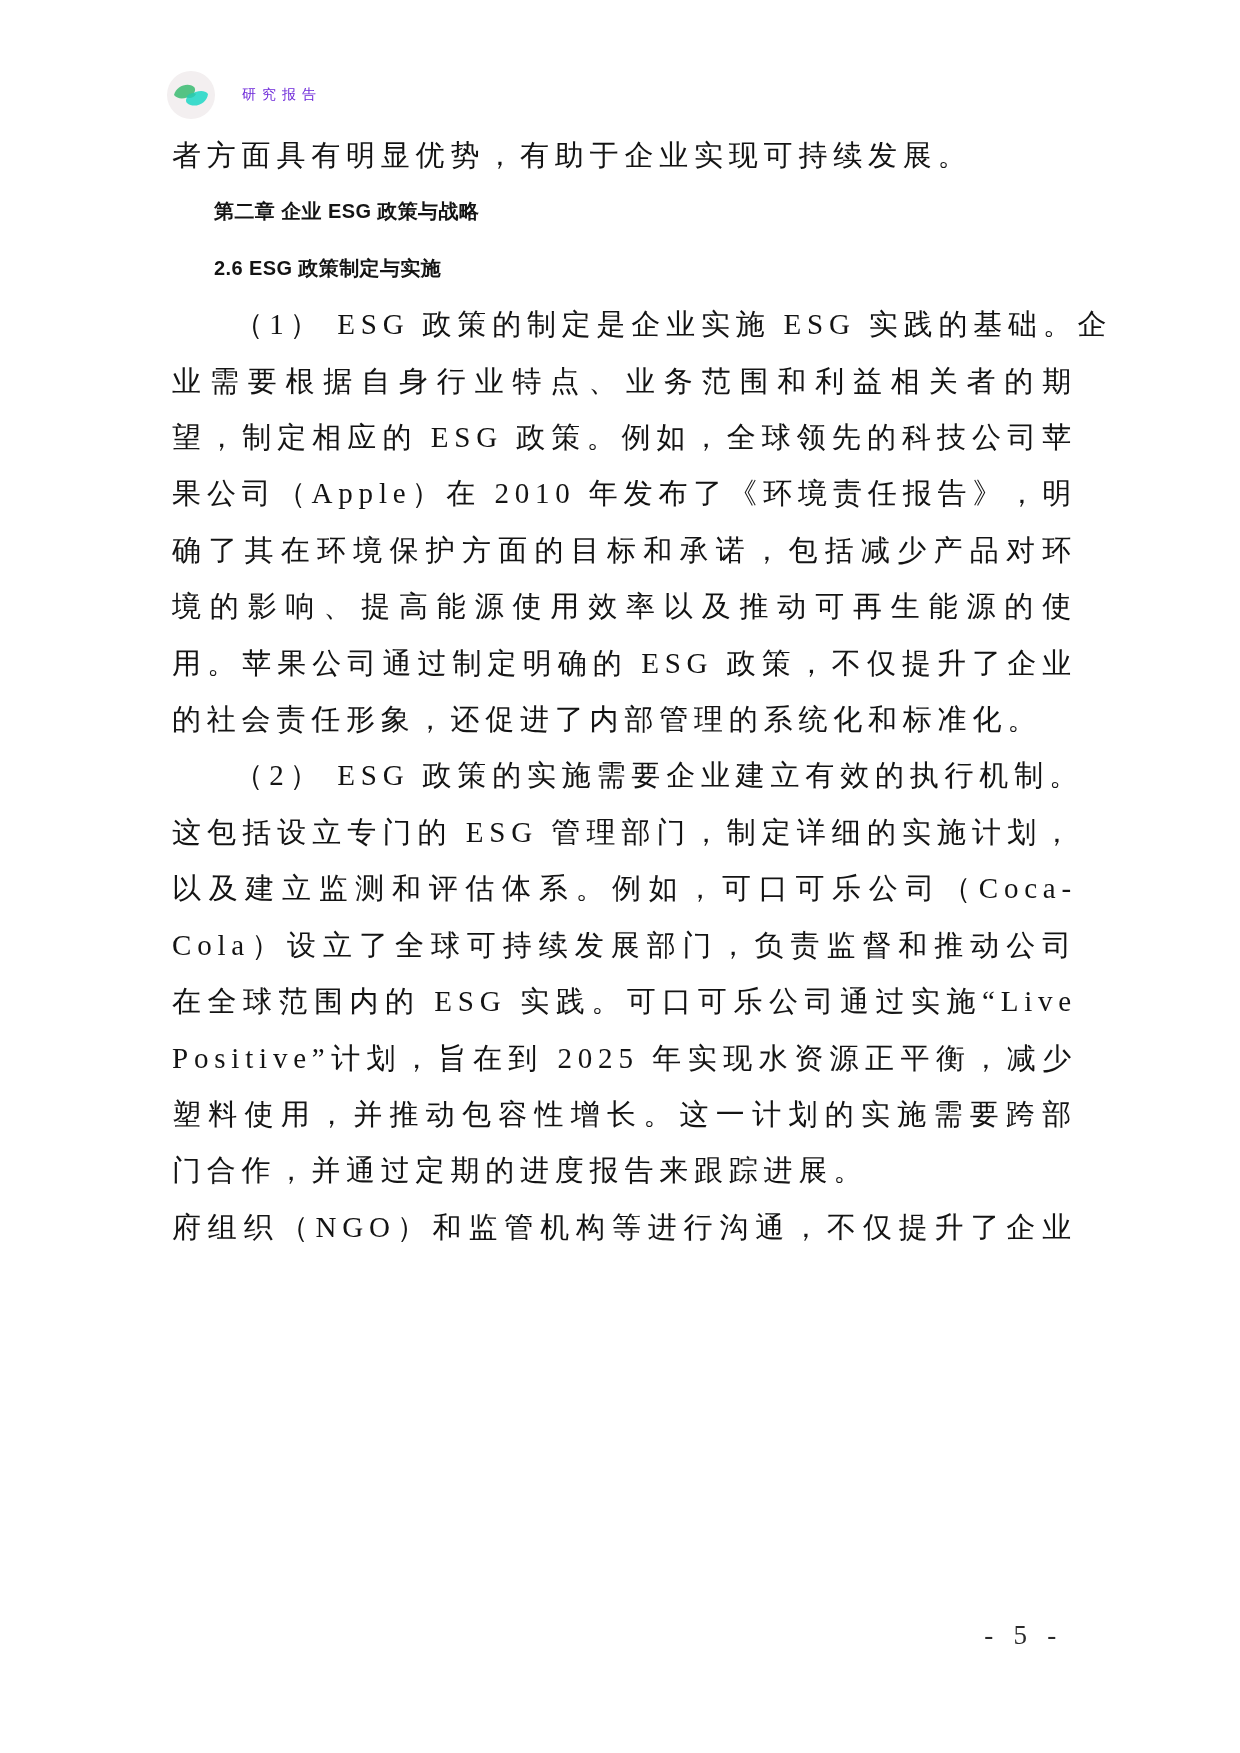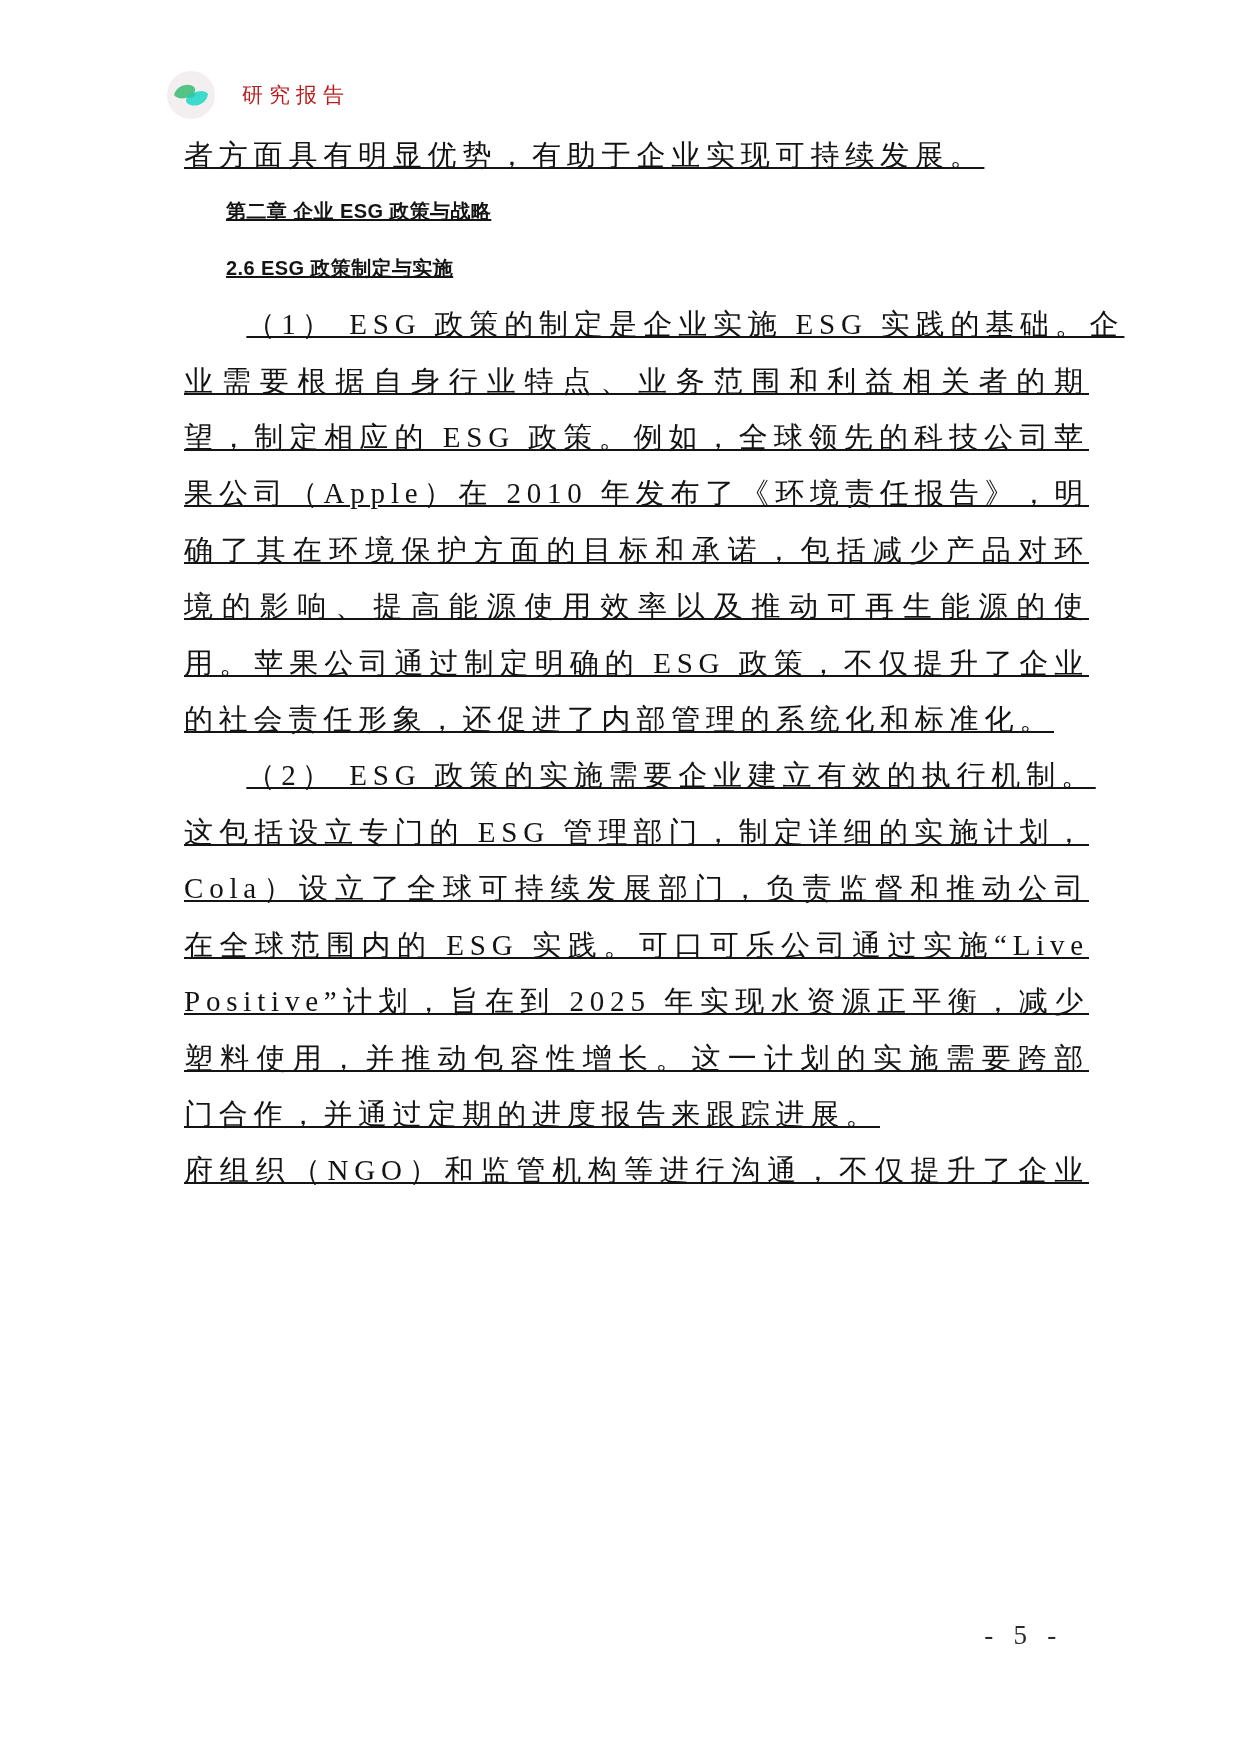"研究报告" .brand { color: #b91c1c -> #6d28d9; font-size: 21px -> 14px }
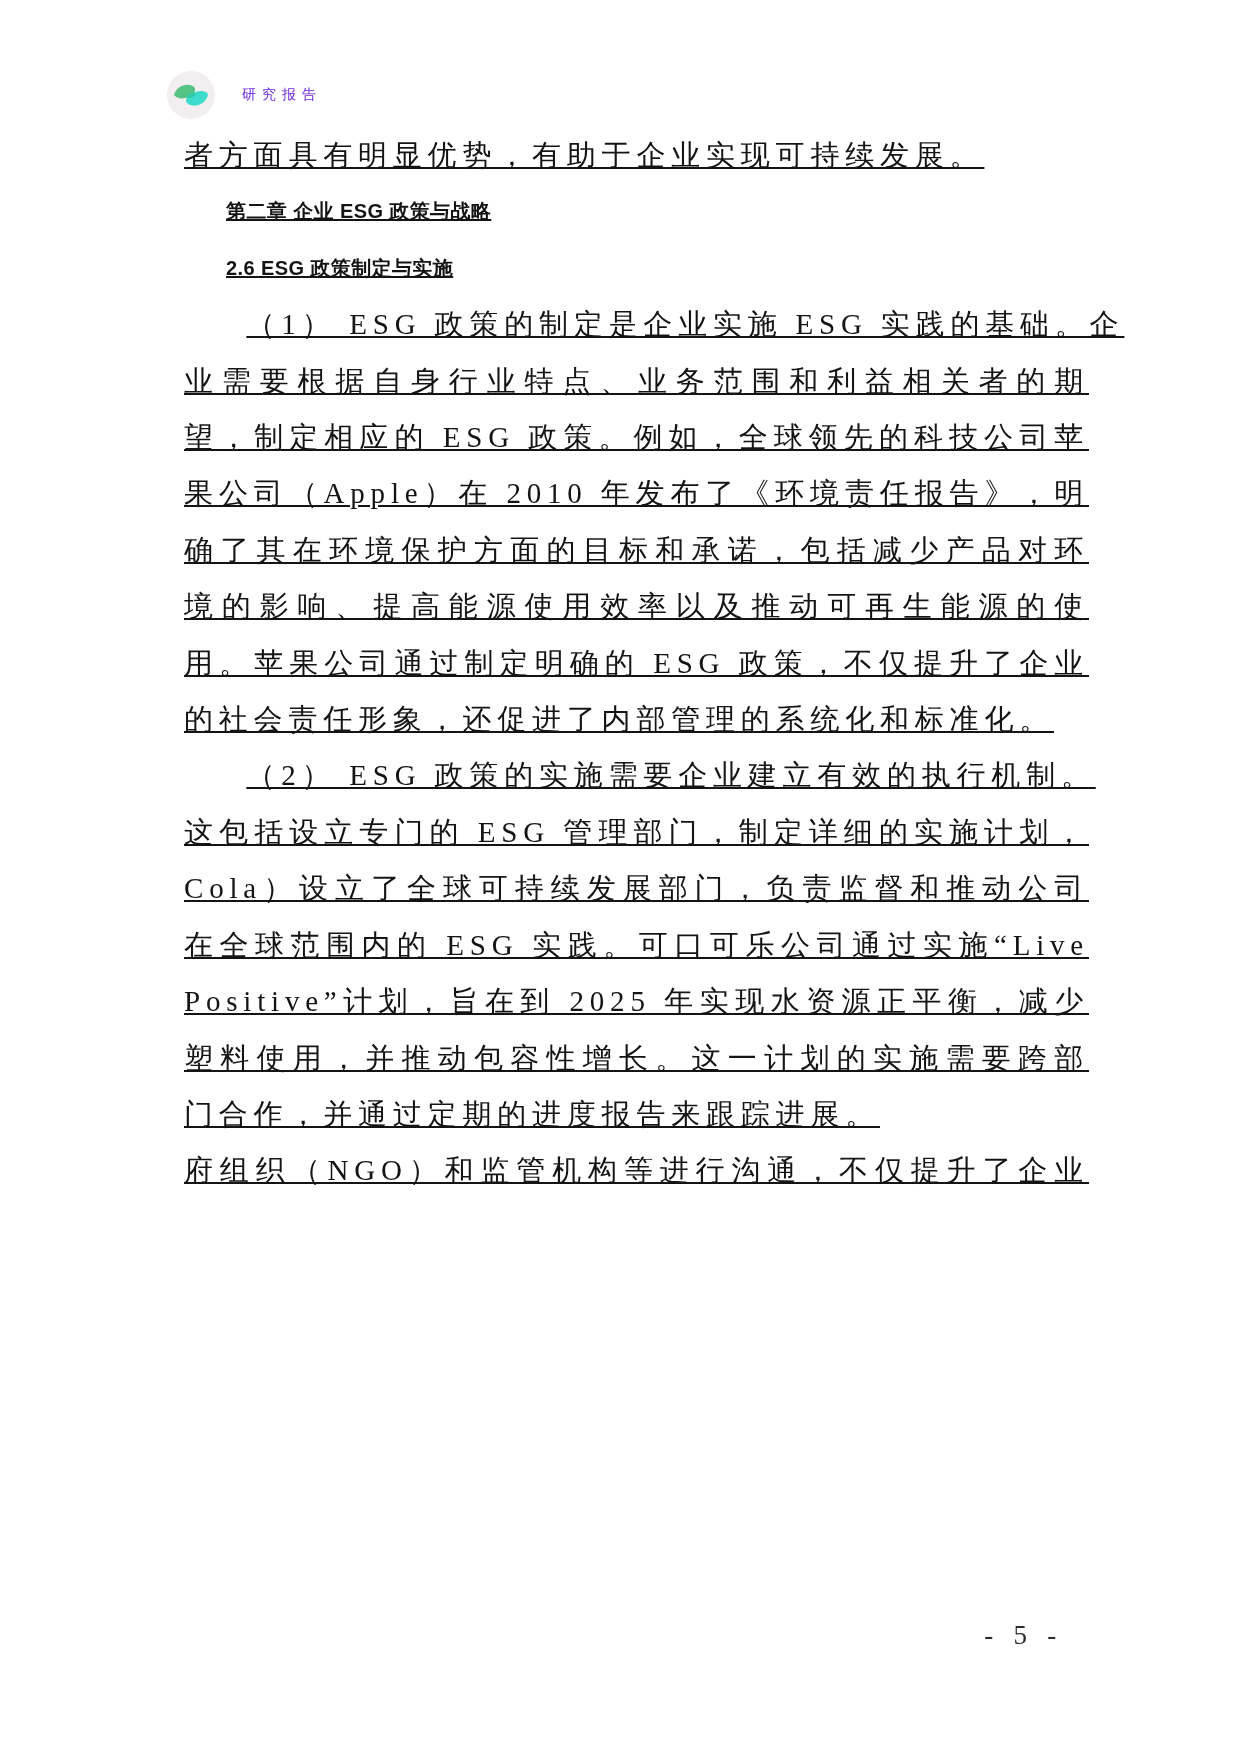"者方面具有明显优势，有助于企业实现可持续发展。" .content { left: 184px -> 172px; text-decoration: underline -> none }
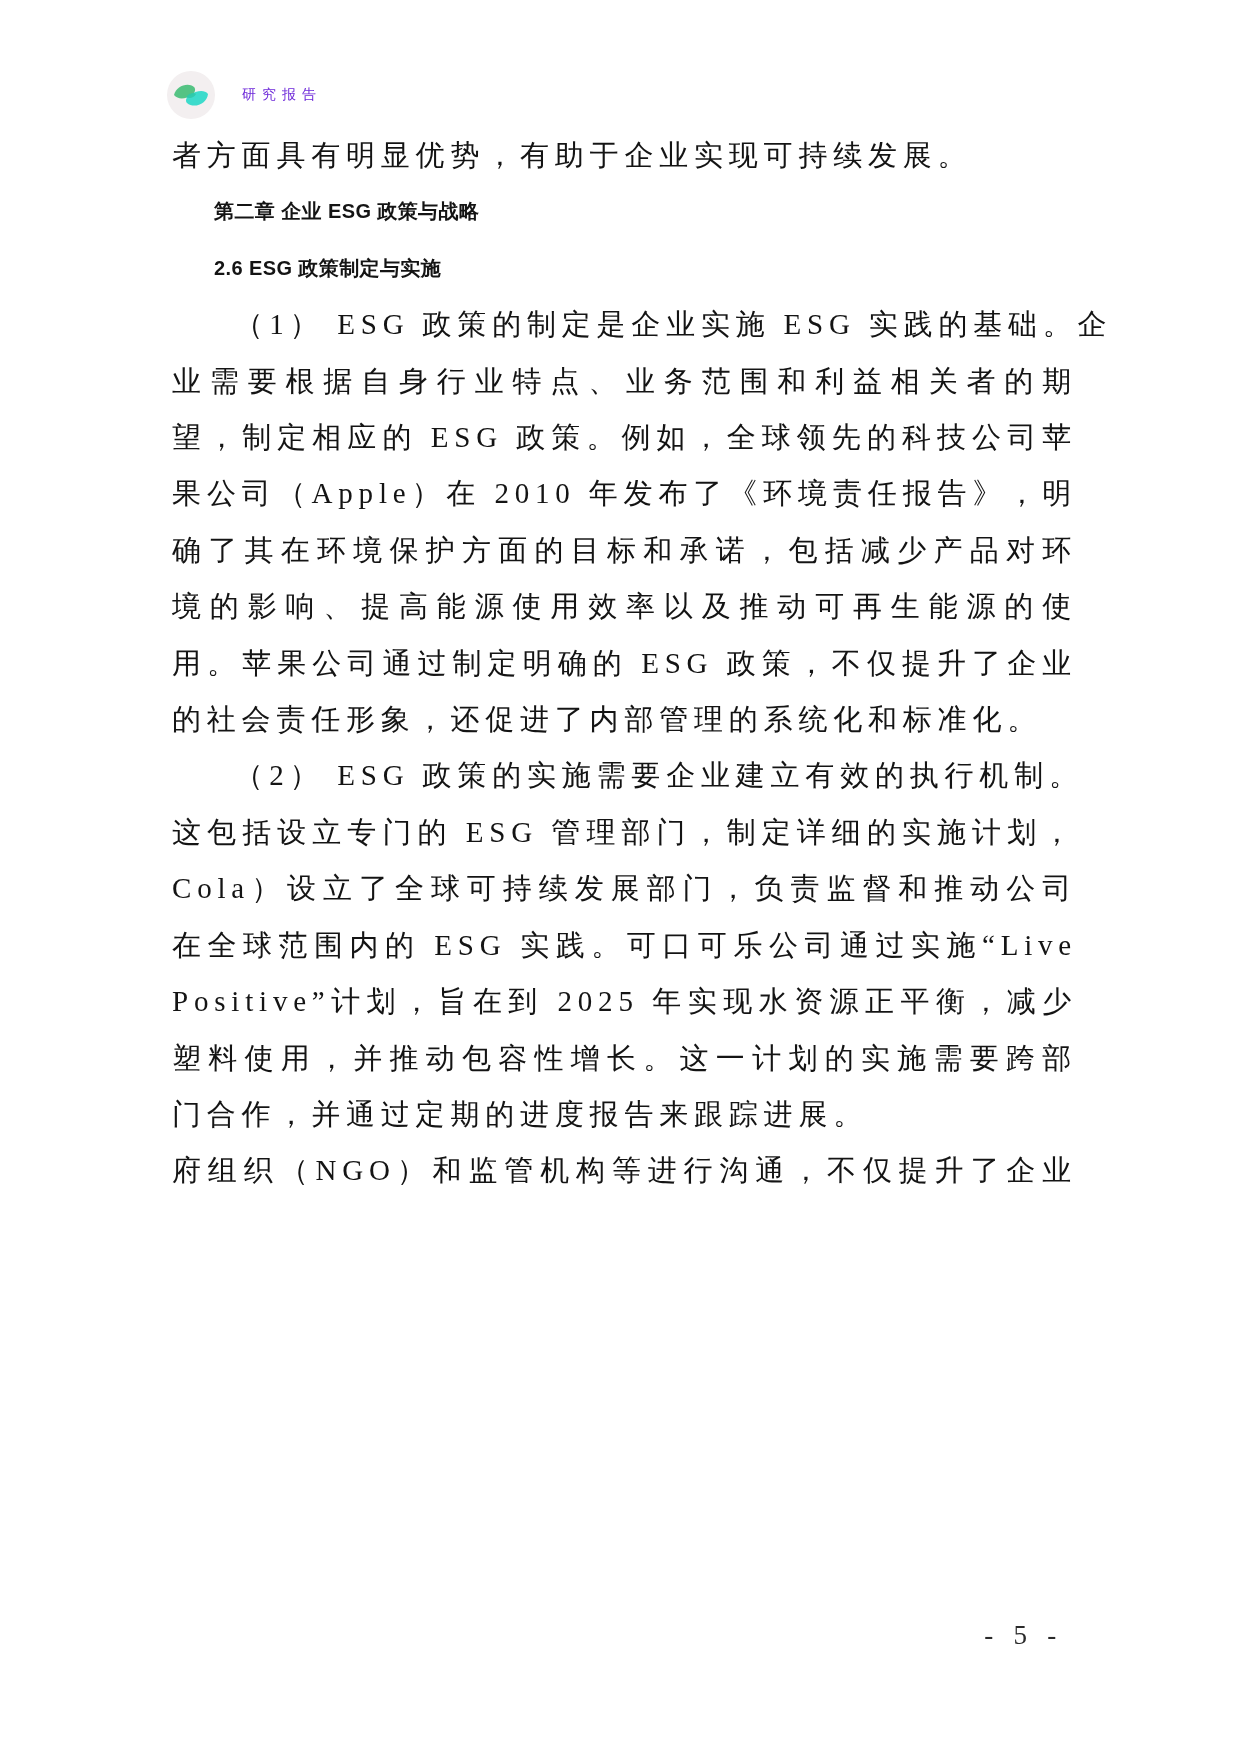"以及建立监测和评估体系。例如，可口可乐公司（Coca-" div.line { html: none -> <div>以及建立监测和评估体系。例如，可口可乐公司（Coca-</div> }
